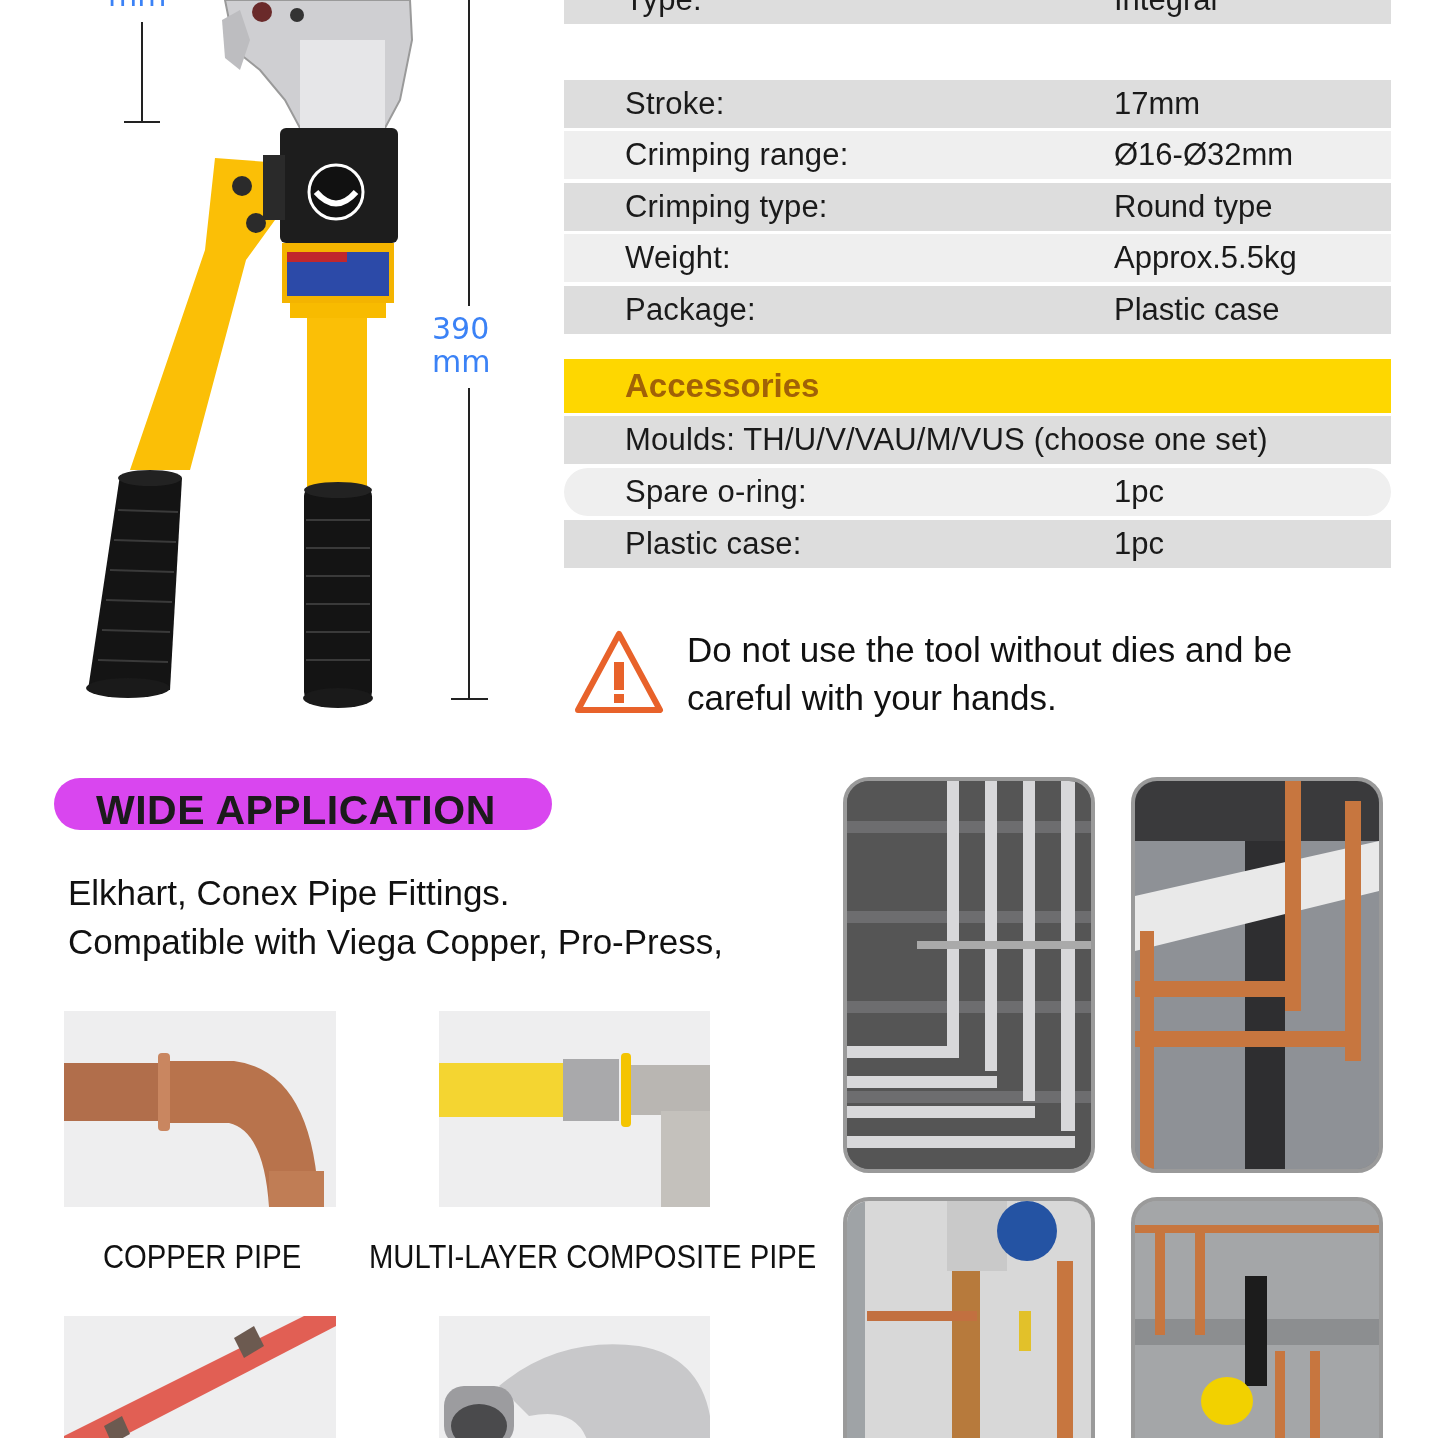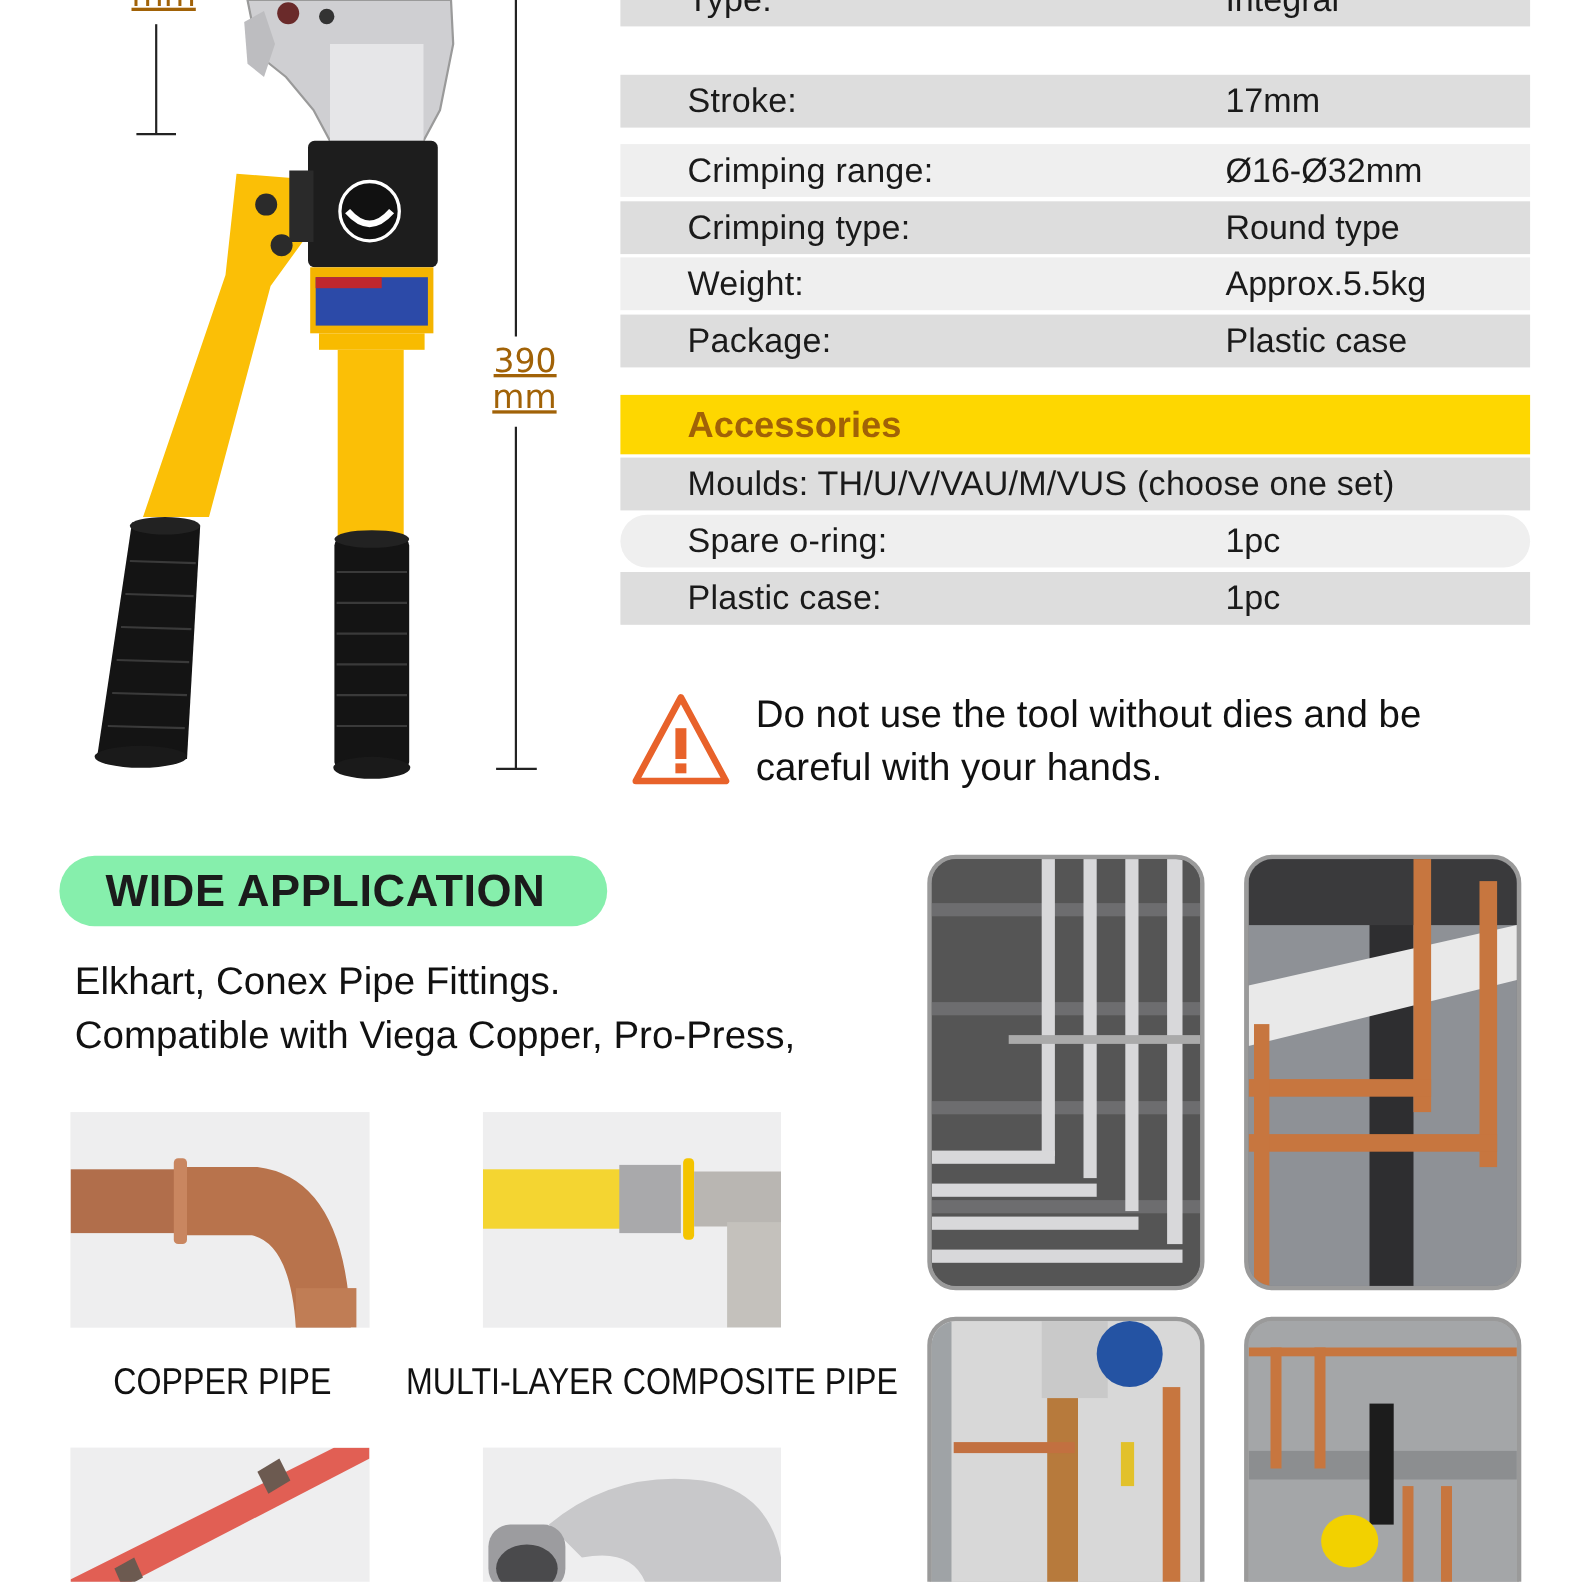"Stroke:" div.row { top: 68px -> 80px }
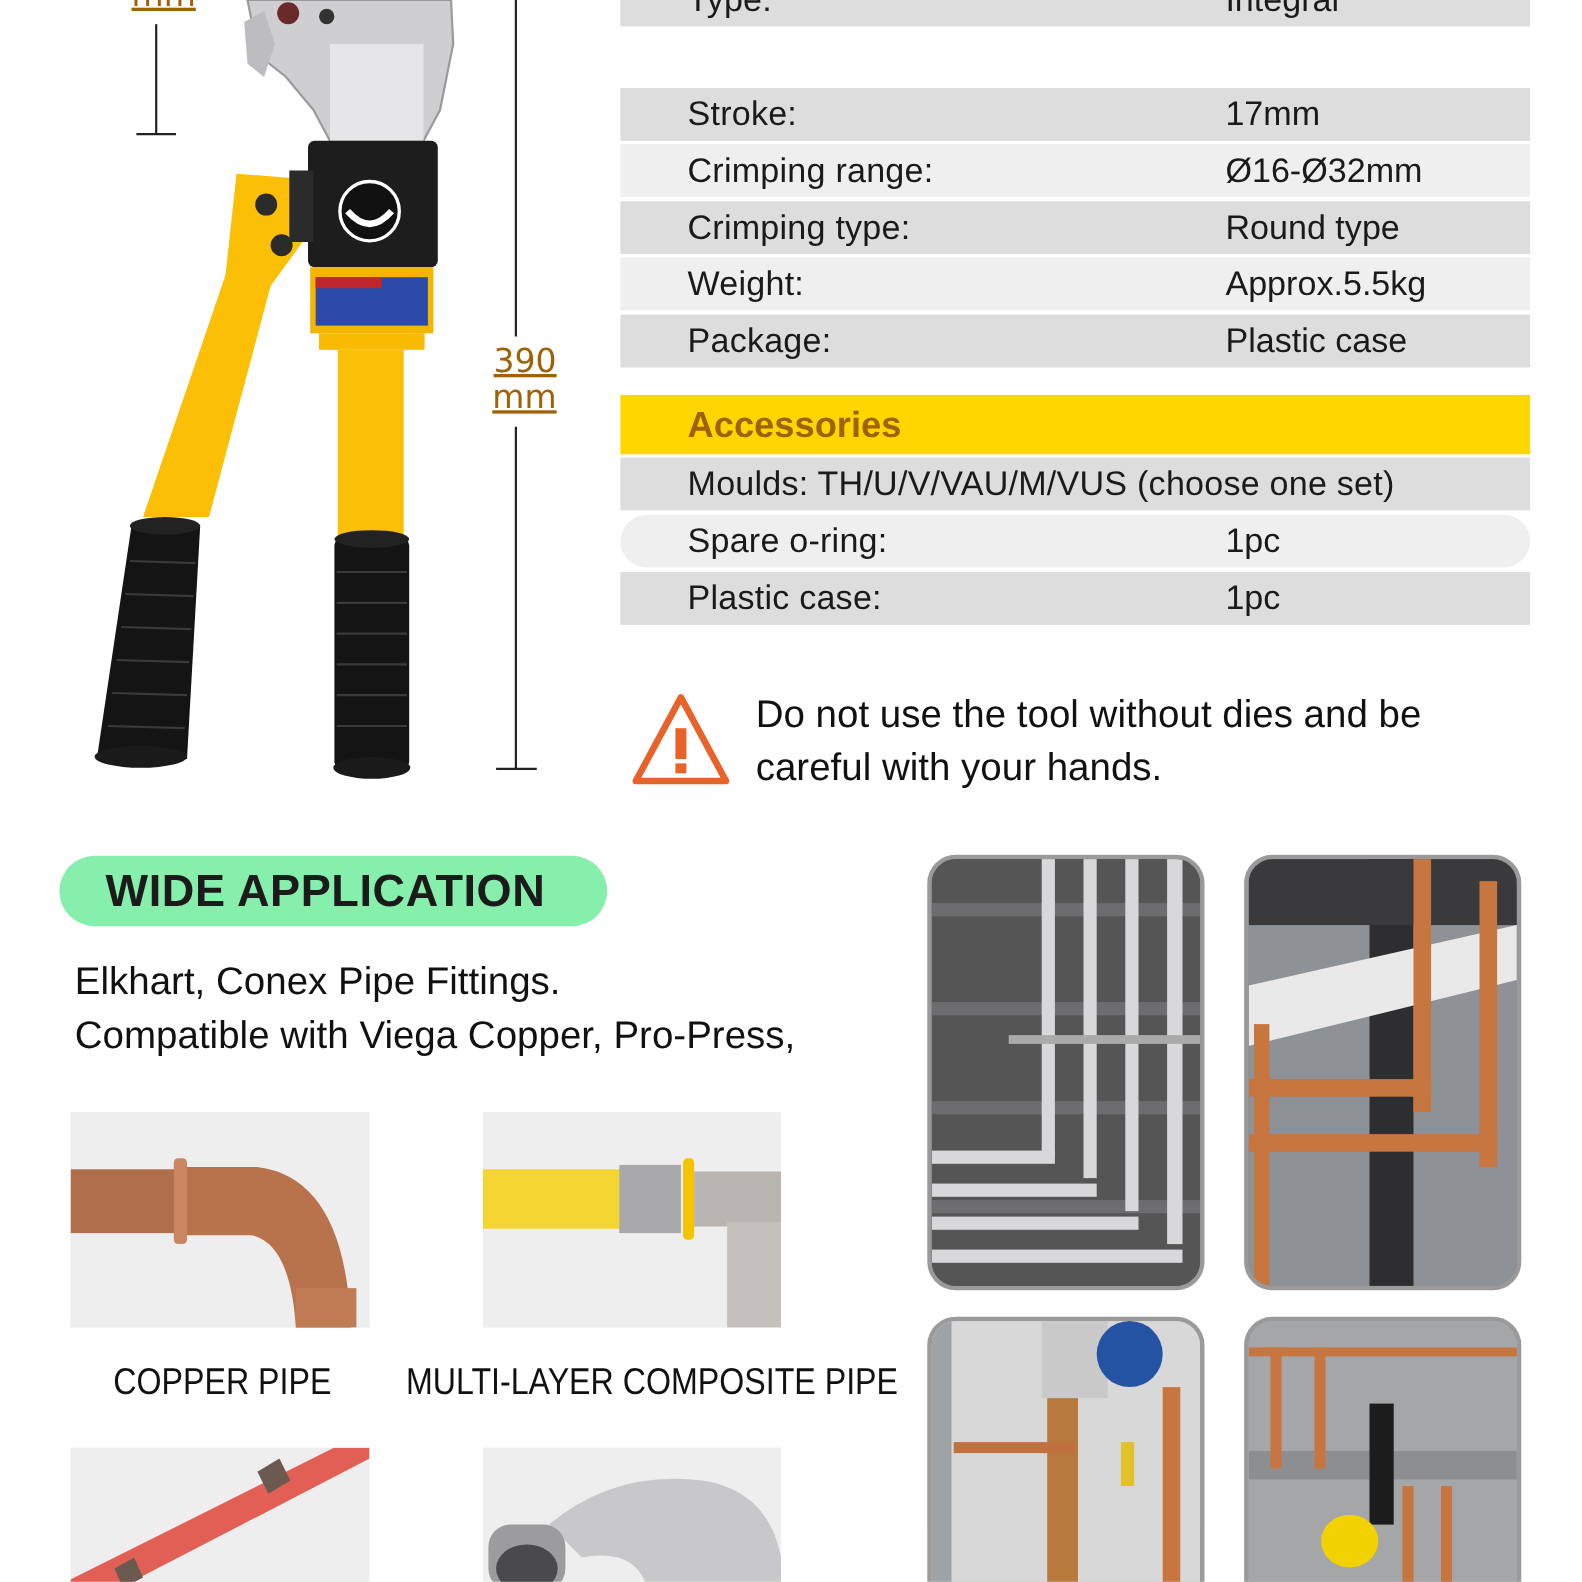"390" .dim-text { color: #a16207 -> #3b82f6; text-align: right -> left; text-decoration: underline -> none }
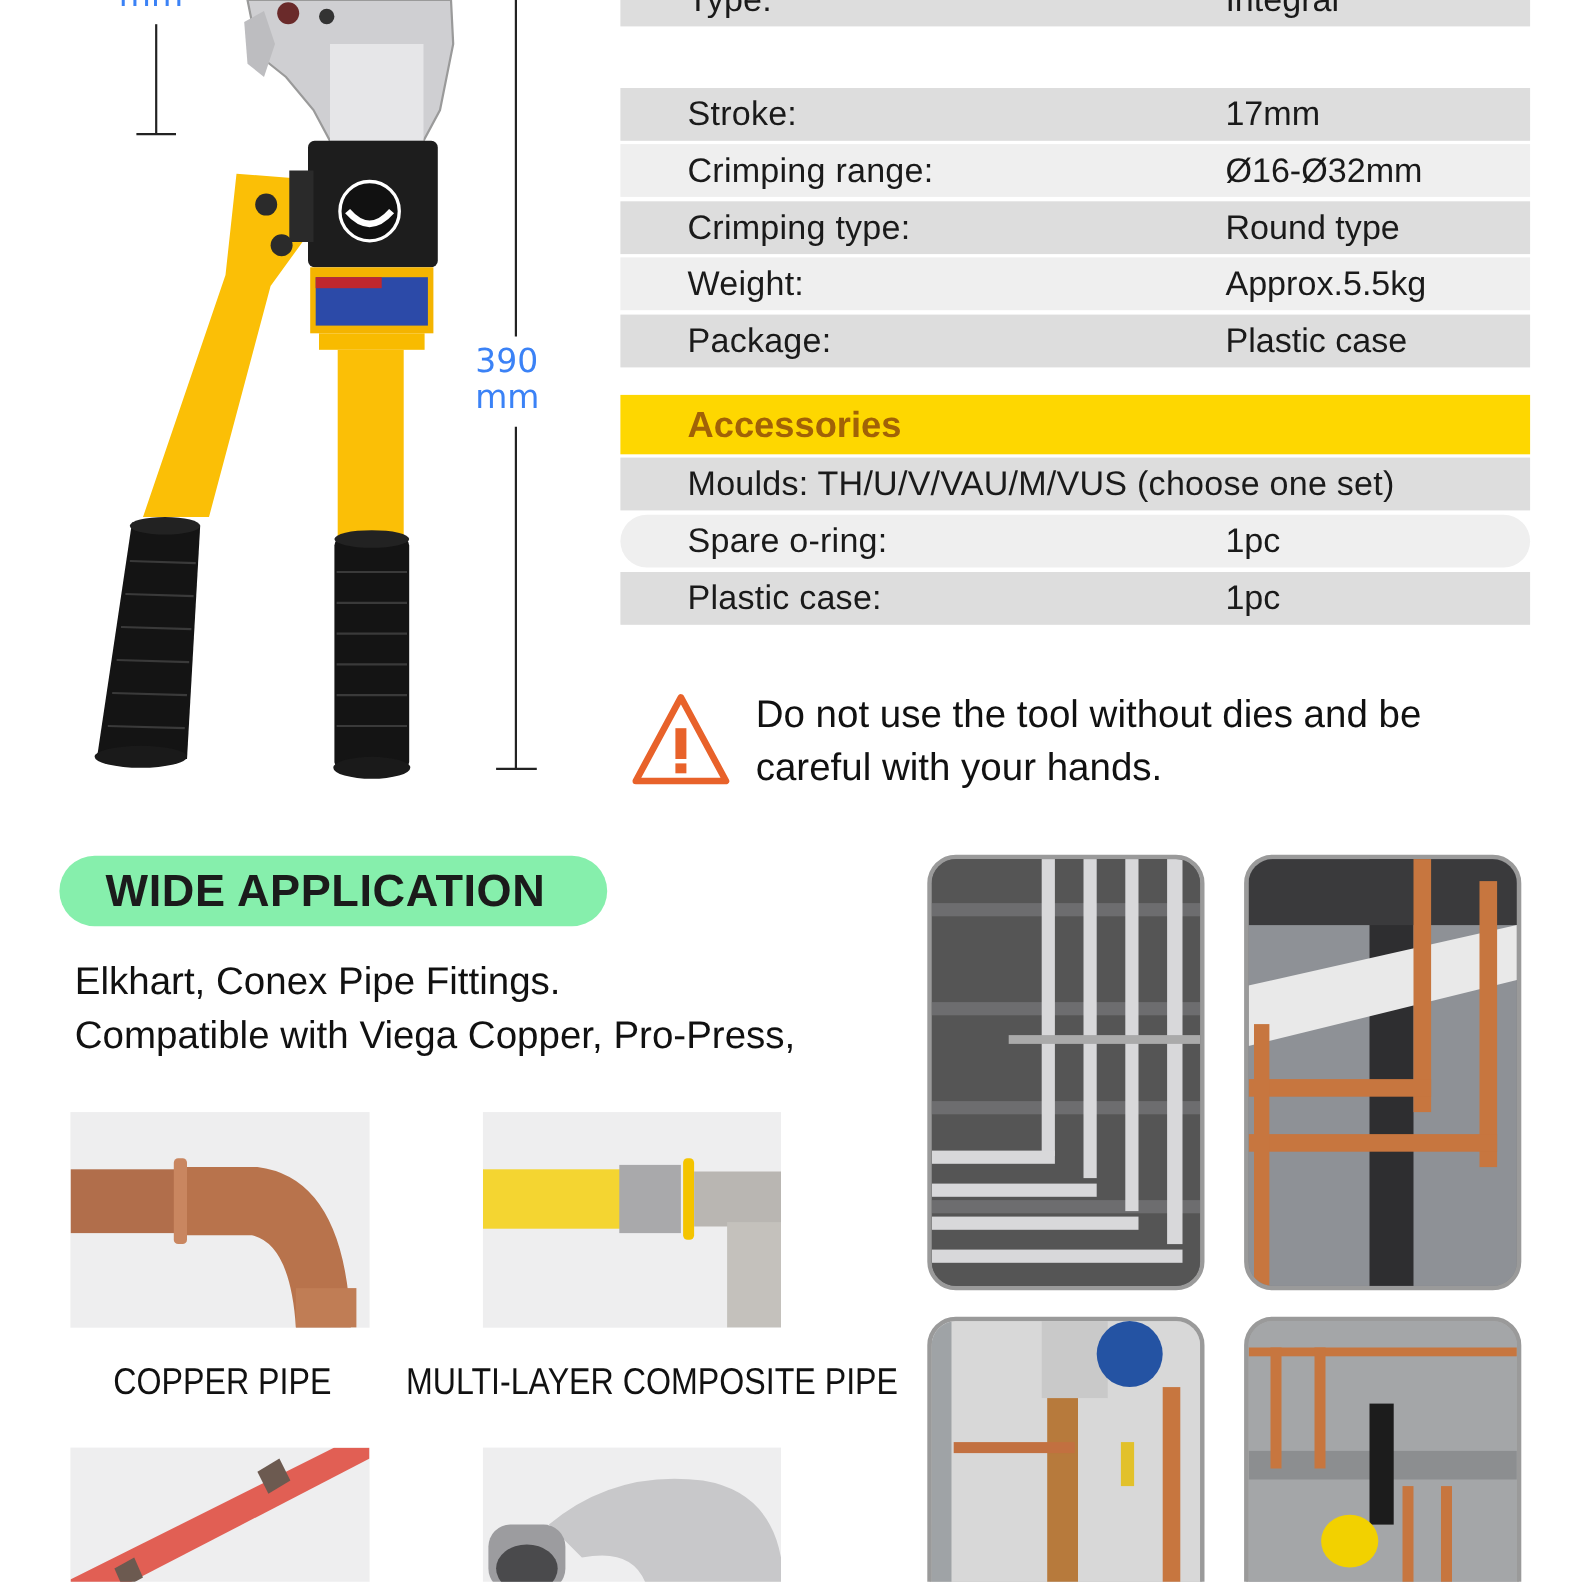"WIDE APPLICATION" .pill { background: #86efac -> #d946ef; height: 64px -> 52px }
